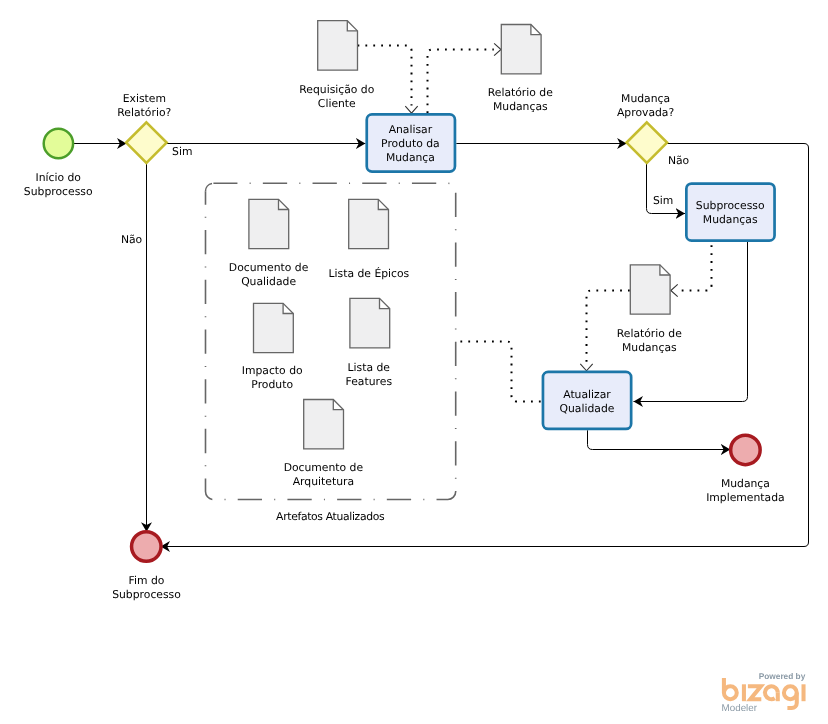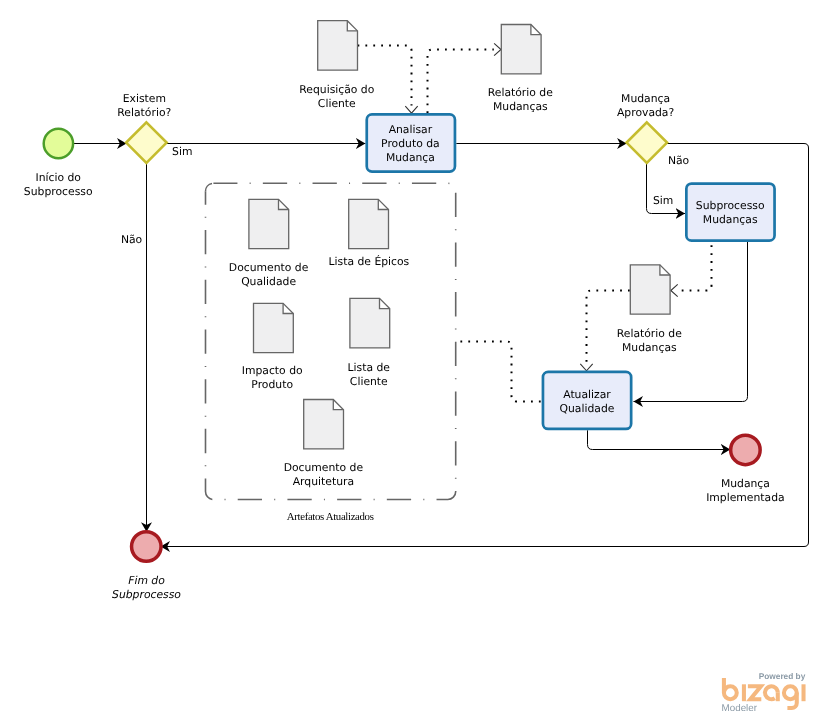"Lista de Épicos" div.lbl { top: 255px -> 267px }
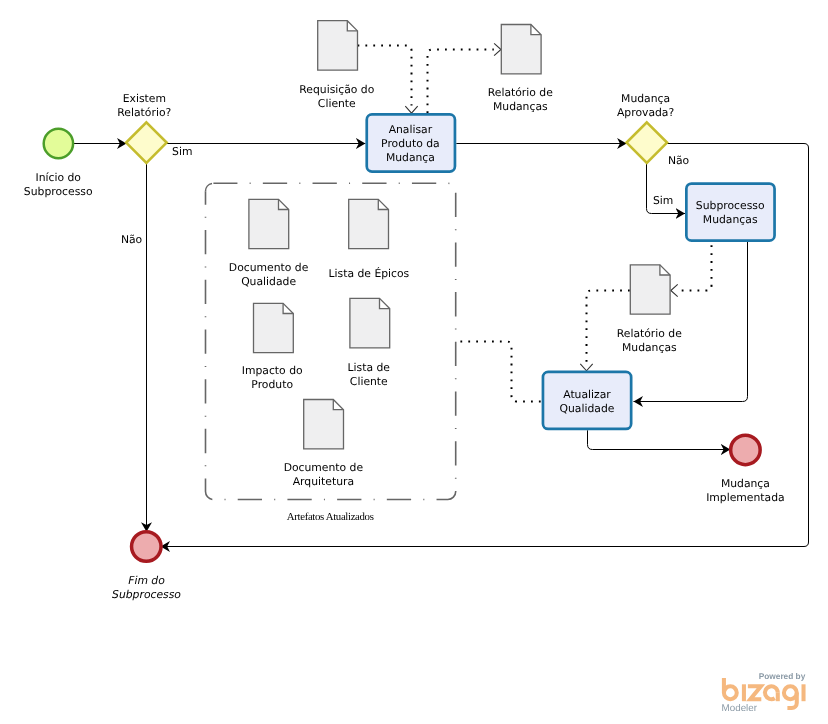"Lista de" div.lbl { text: Cliente -> Features }
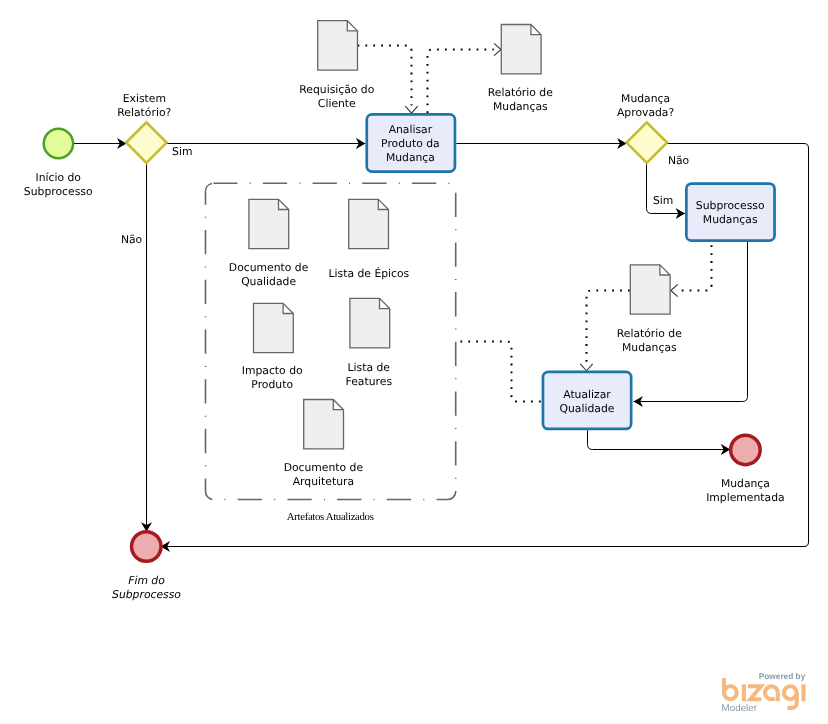"Artefatos Atualizados" div.lbl { font-family: Liberation Serif, serif -> none }
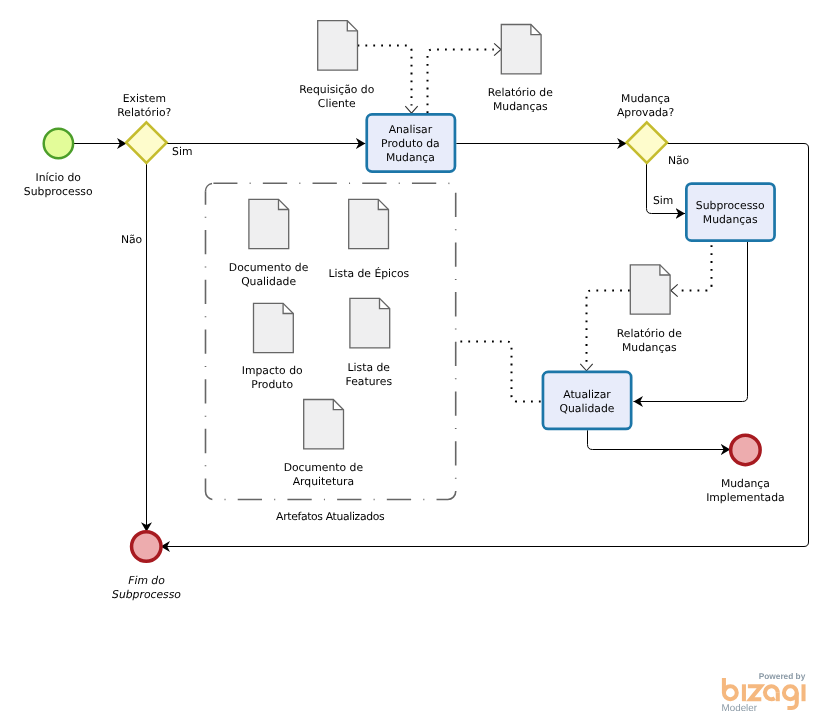"Fim do" div.lbl { font-style: italic -> none }
